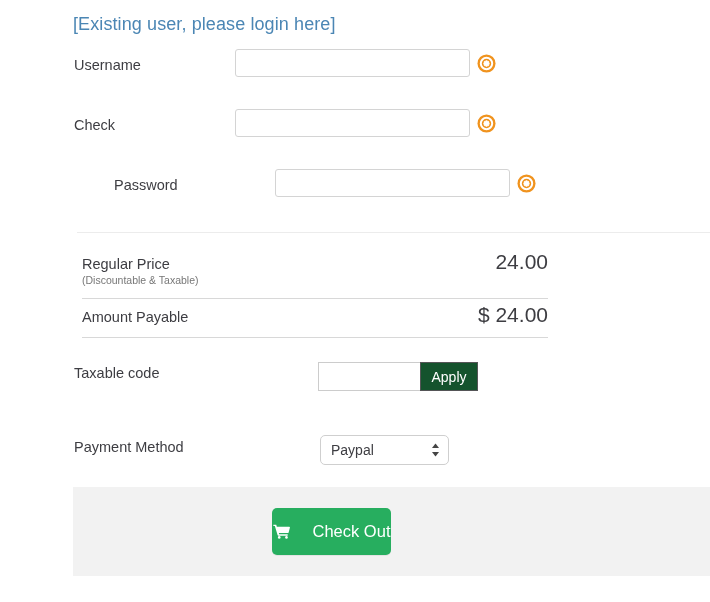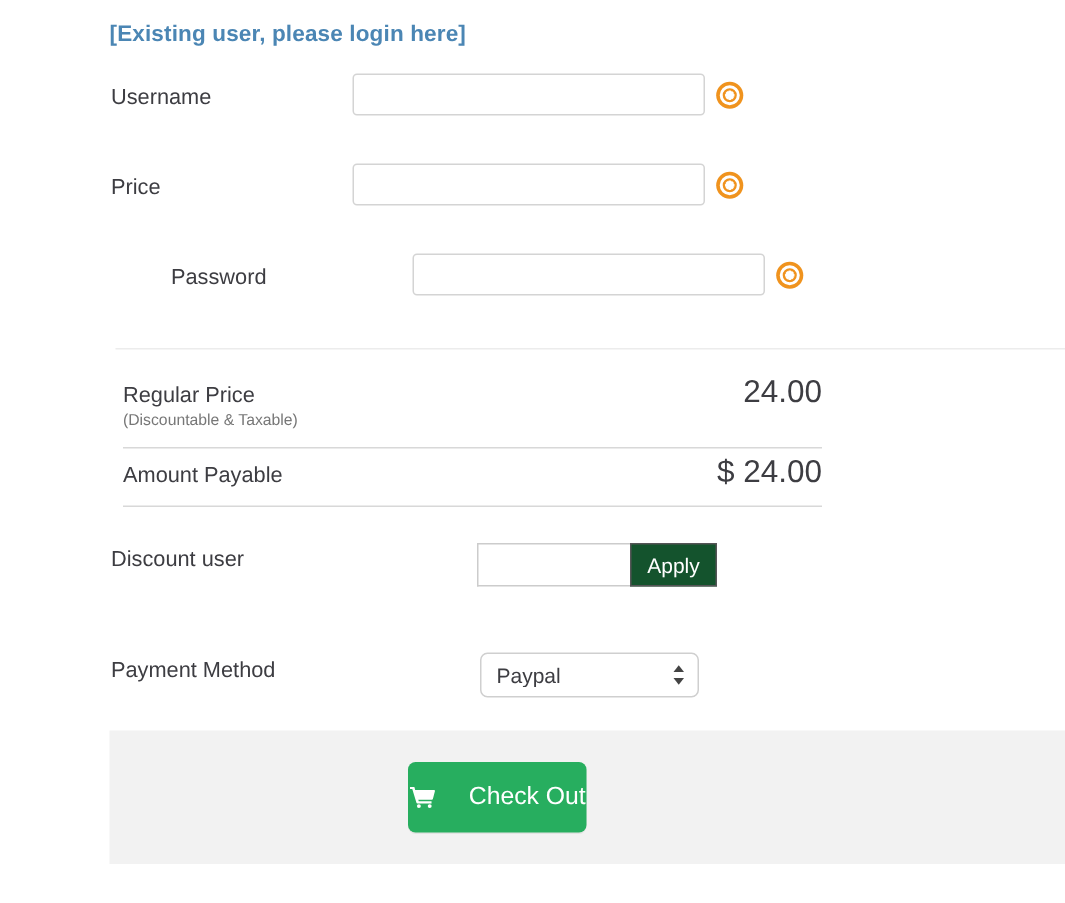"[Existing user, please login here]" .login-link { font-size: 15px -> 18px; font-weight: bold -> none }
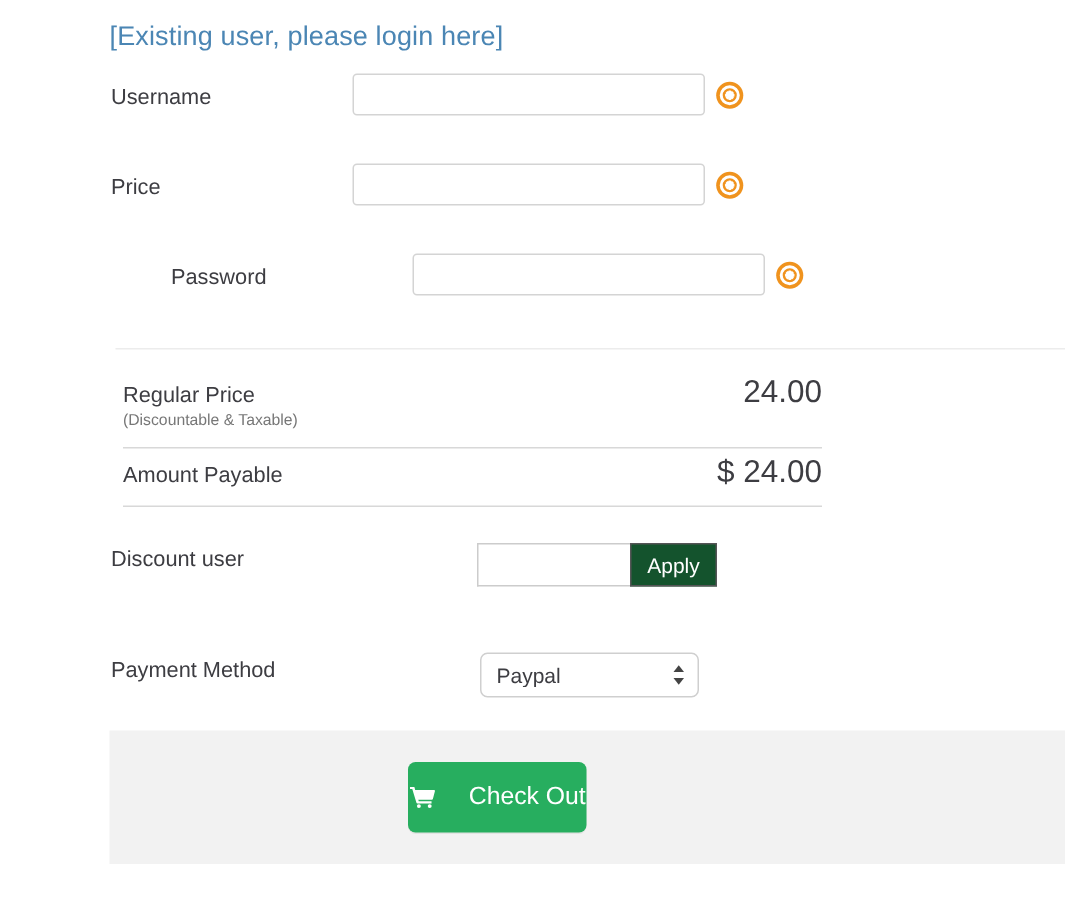"Price" span.field-label { text: Price -> Check }
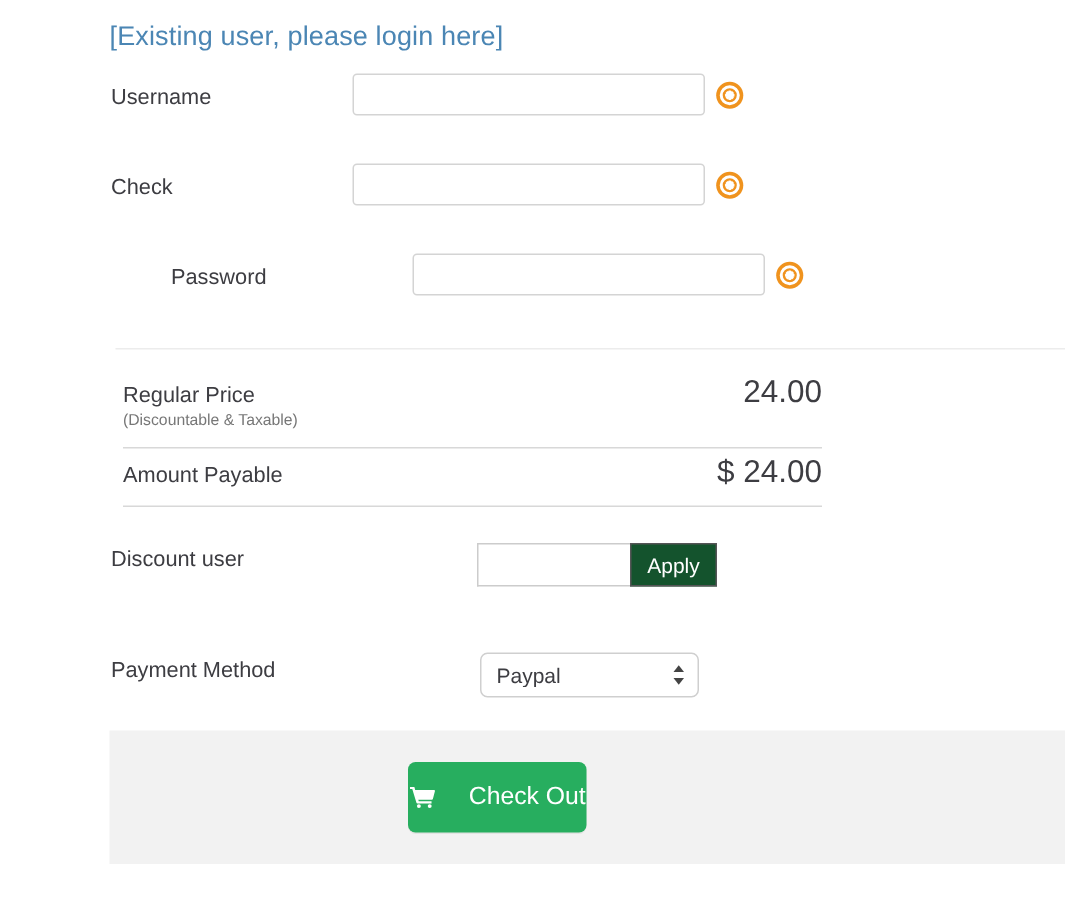"Discount user" span.discount-label { text: Discount user -> Taxable code }
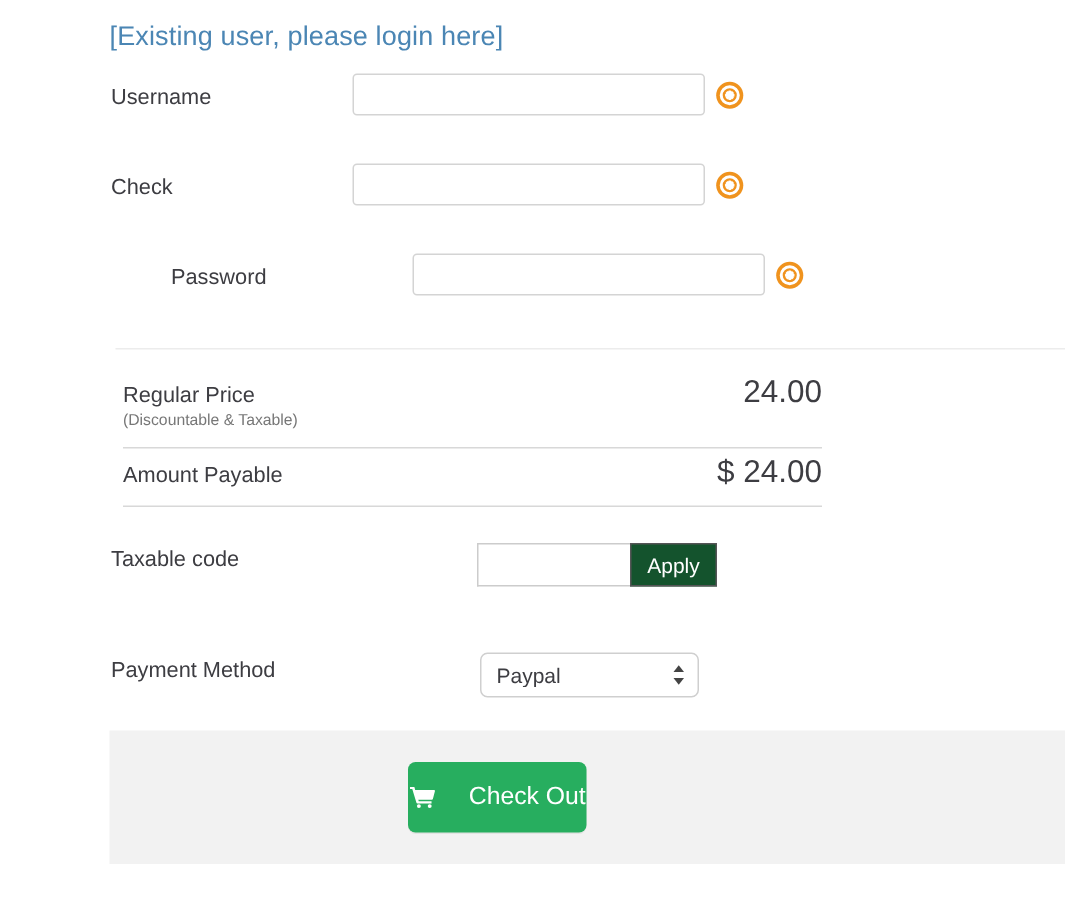"Paypal" .payment-select-wrap { width: 146px -> 129px }
